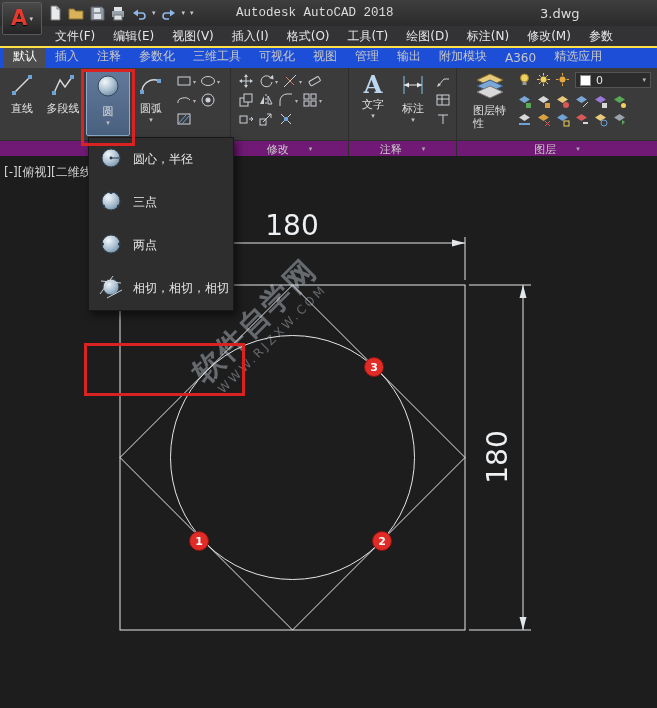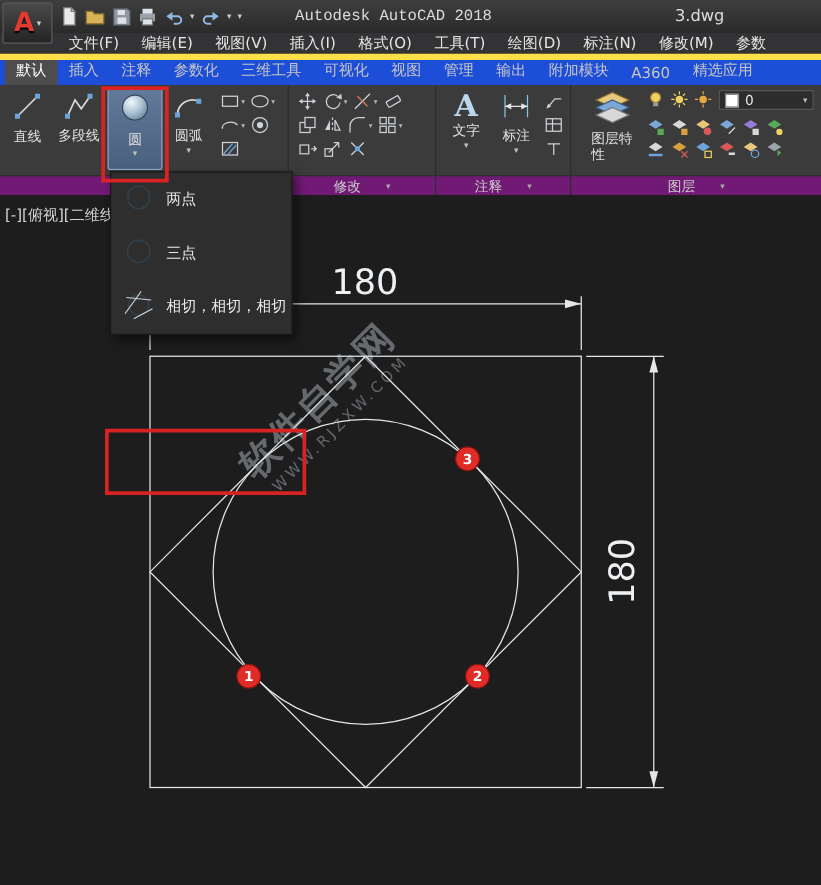"文件(F)" .menubar { border-bottom: 5px solid #fde047 -> 2px solid #fde047 }
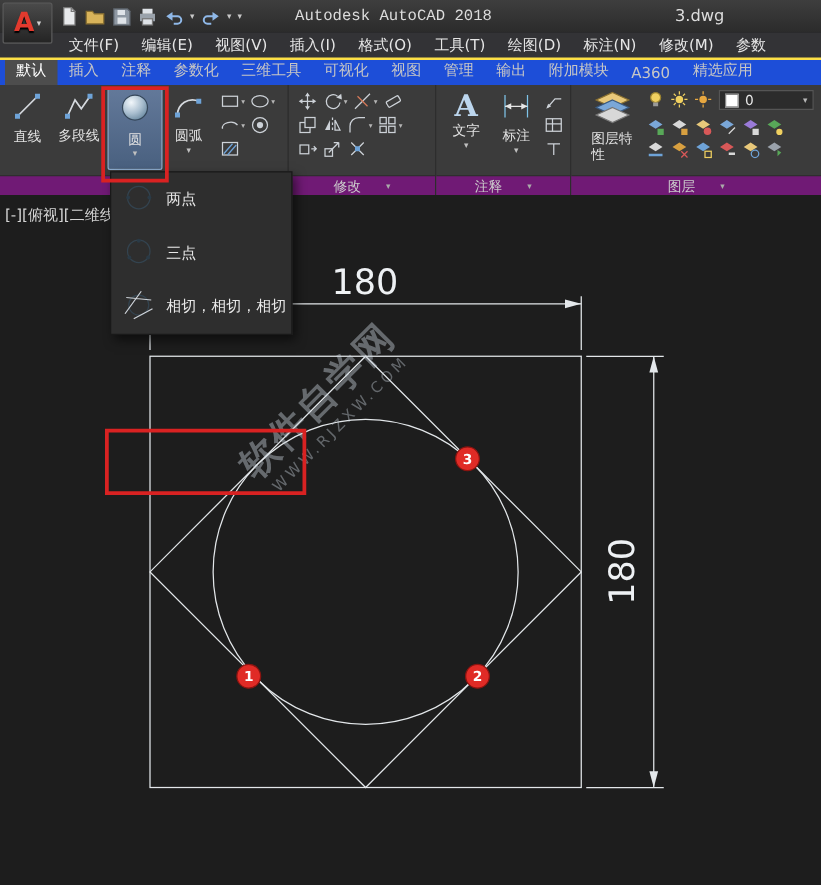"直线" div.bigbtn { font-family: Liberation Serif, serif -> none }
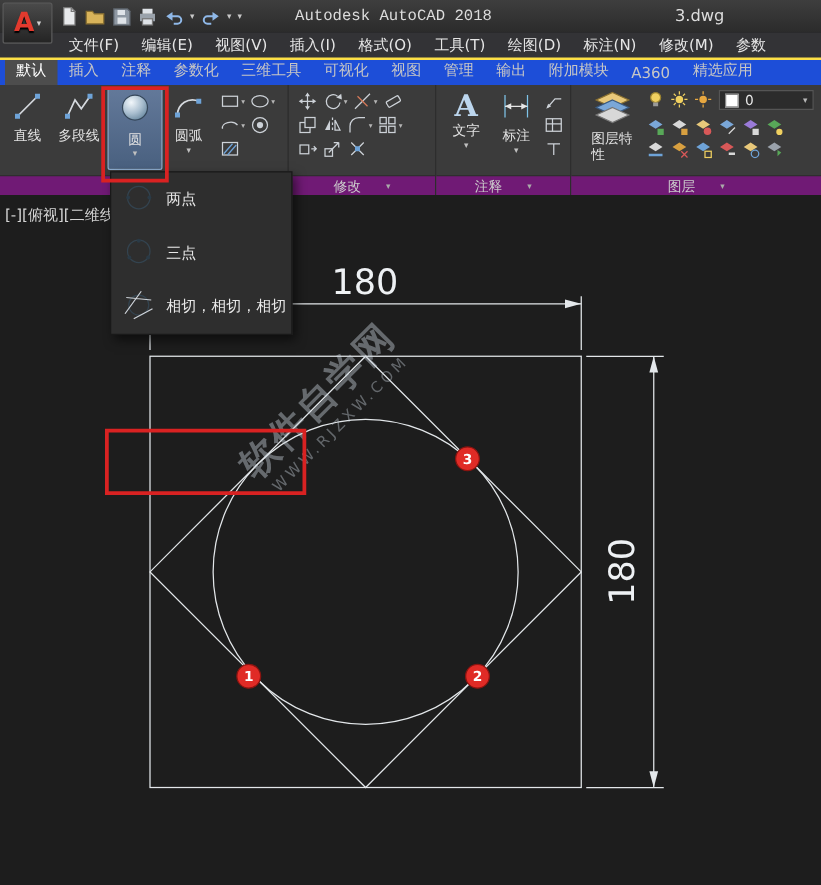"圆心，半径" div.cm-item { html: none -> <div> <span> <svg> <defs> <radialGradient> <stop></stop> <stop></stop> <stop></stop> </radialGradient> </defs> <circle></circle> <circle></circle> <path></path> </svg> </span> <span>圆心，半径</span> </div> }
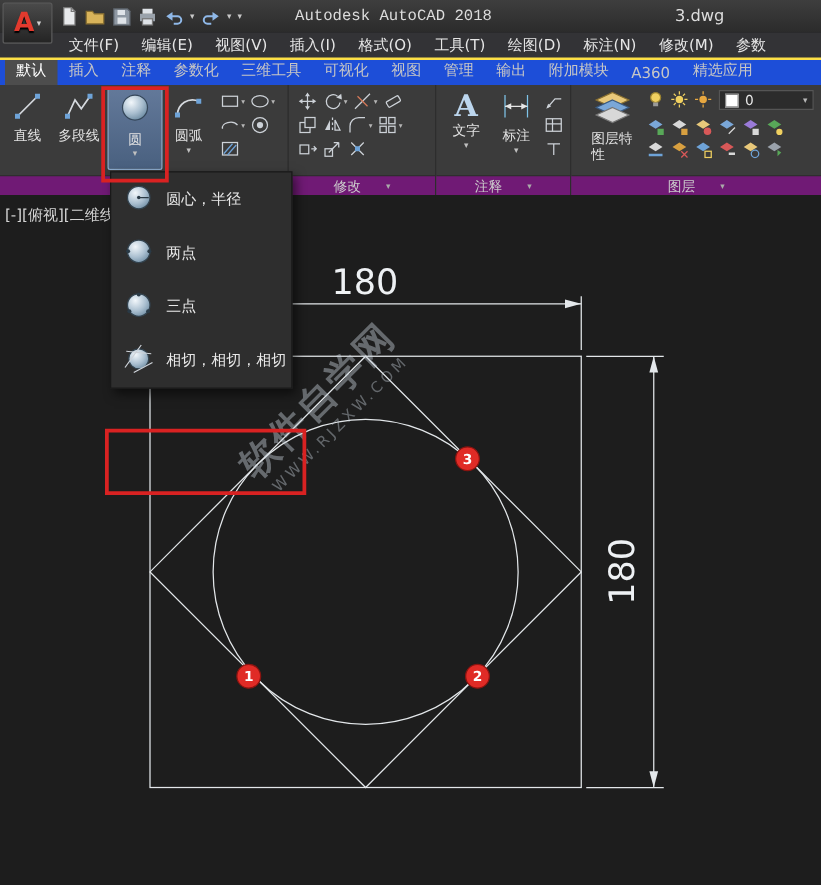"两点" div.cm-item { order: before "三点" -> after "三点" }
